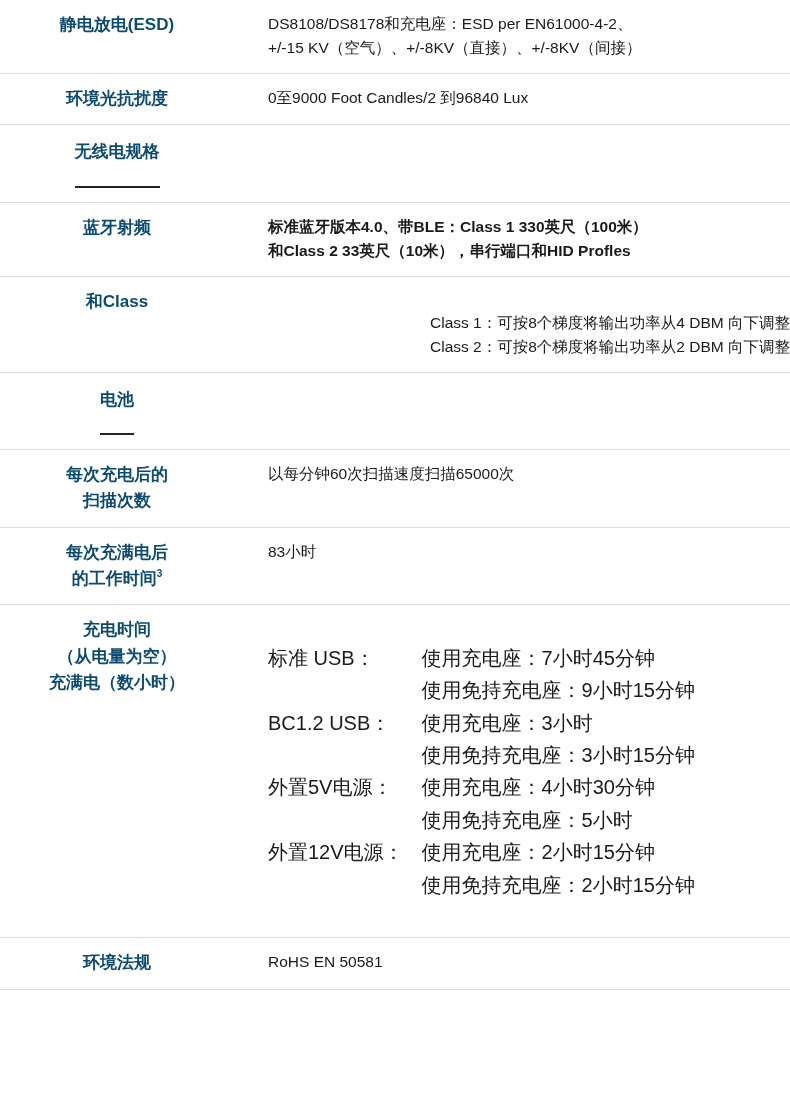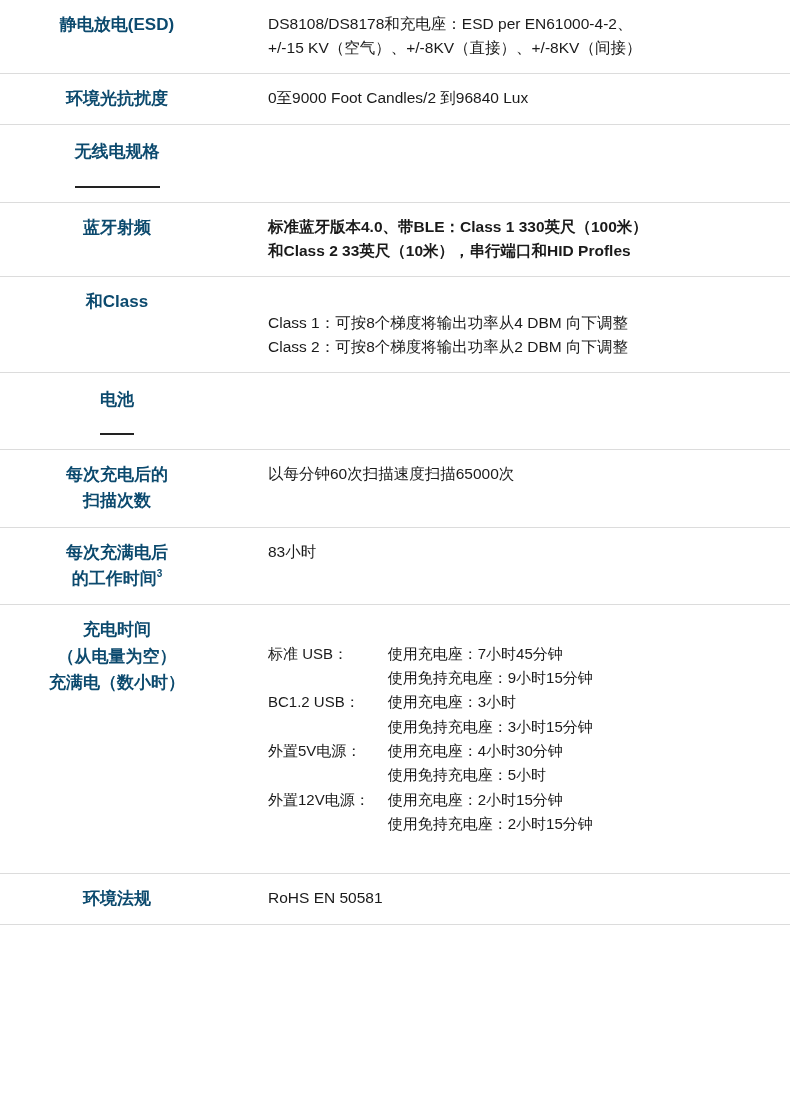"Class 1：可按8个梯度将输出功率从4 DBM 向下调整" td.value.offset-top { text-align: none -> right }
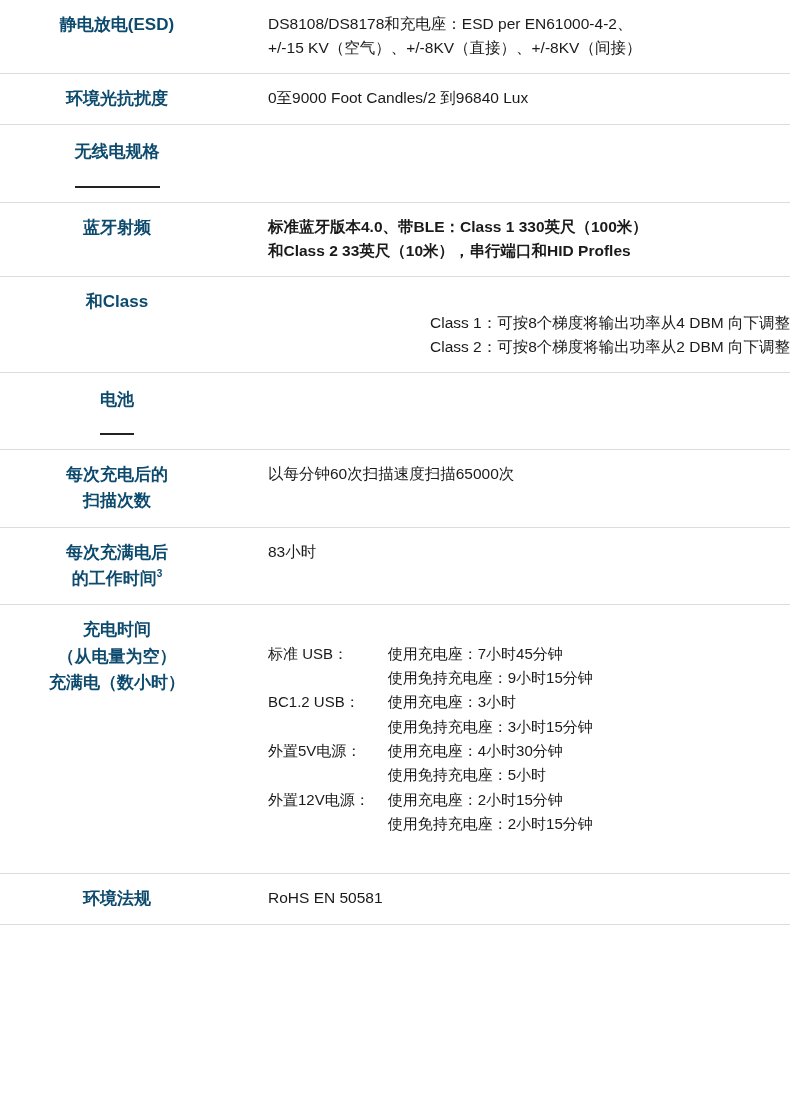"标准 USB：" .kv-k, .kv-v { font-size: 15px -> 20px }
